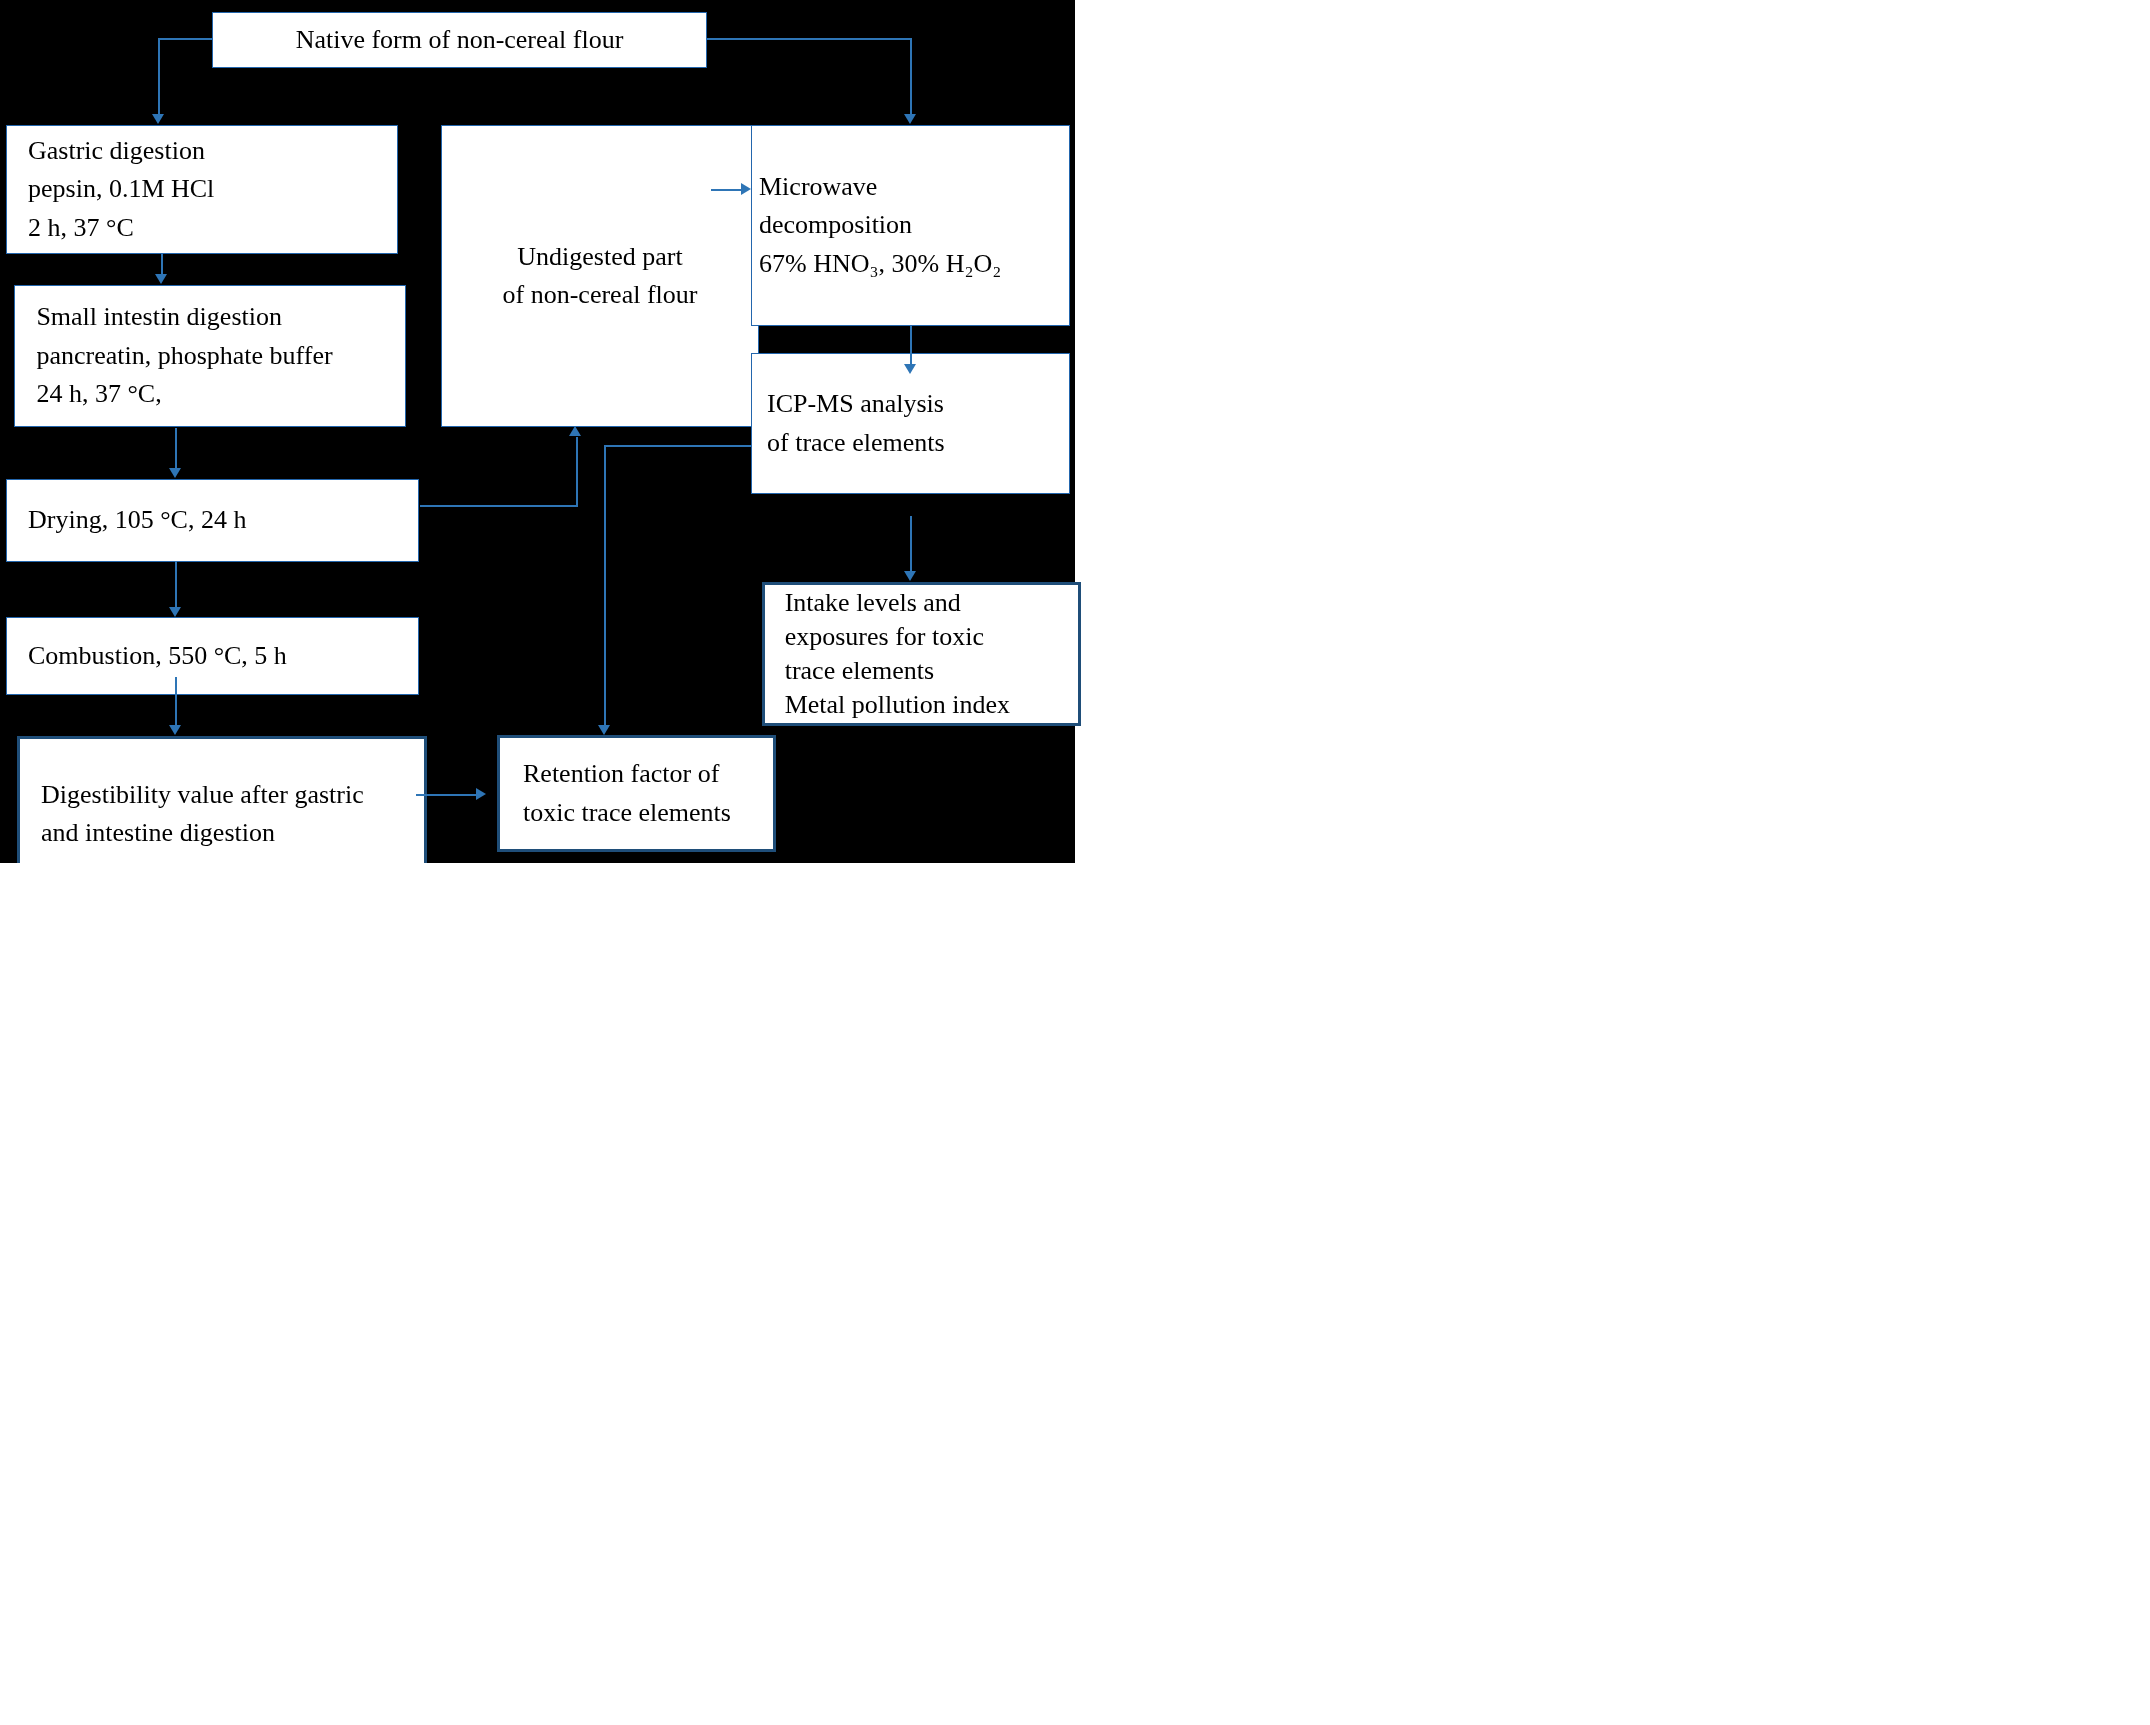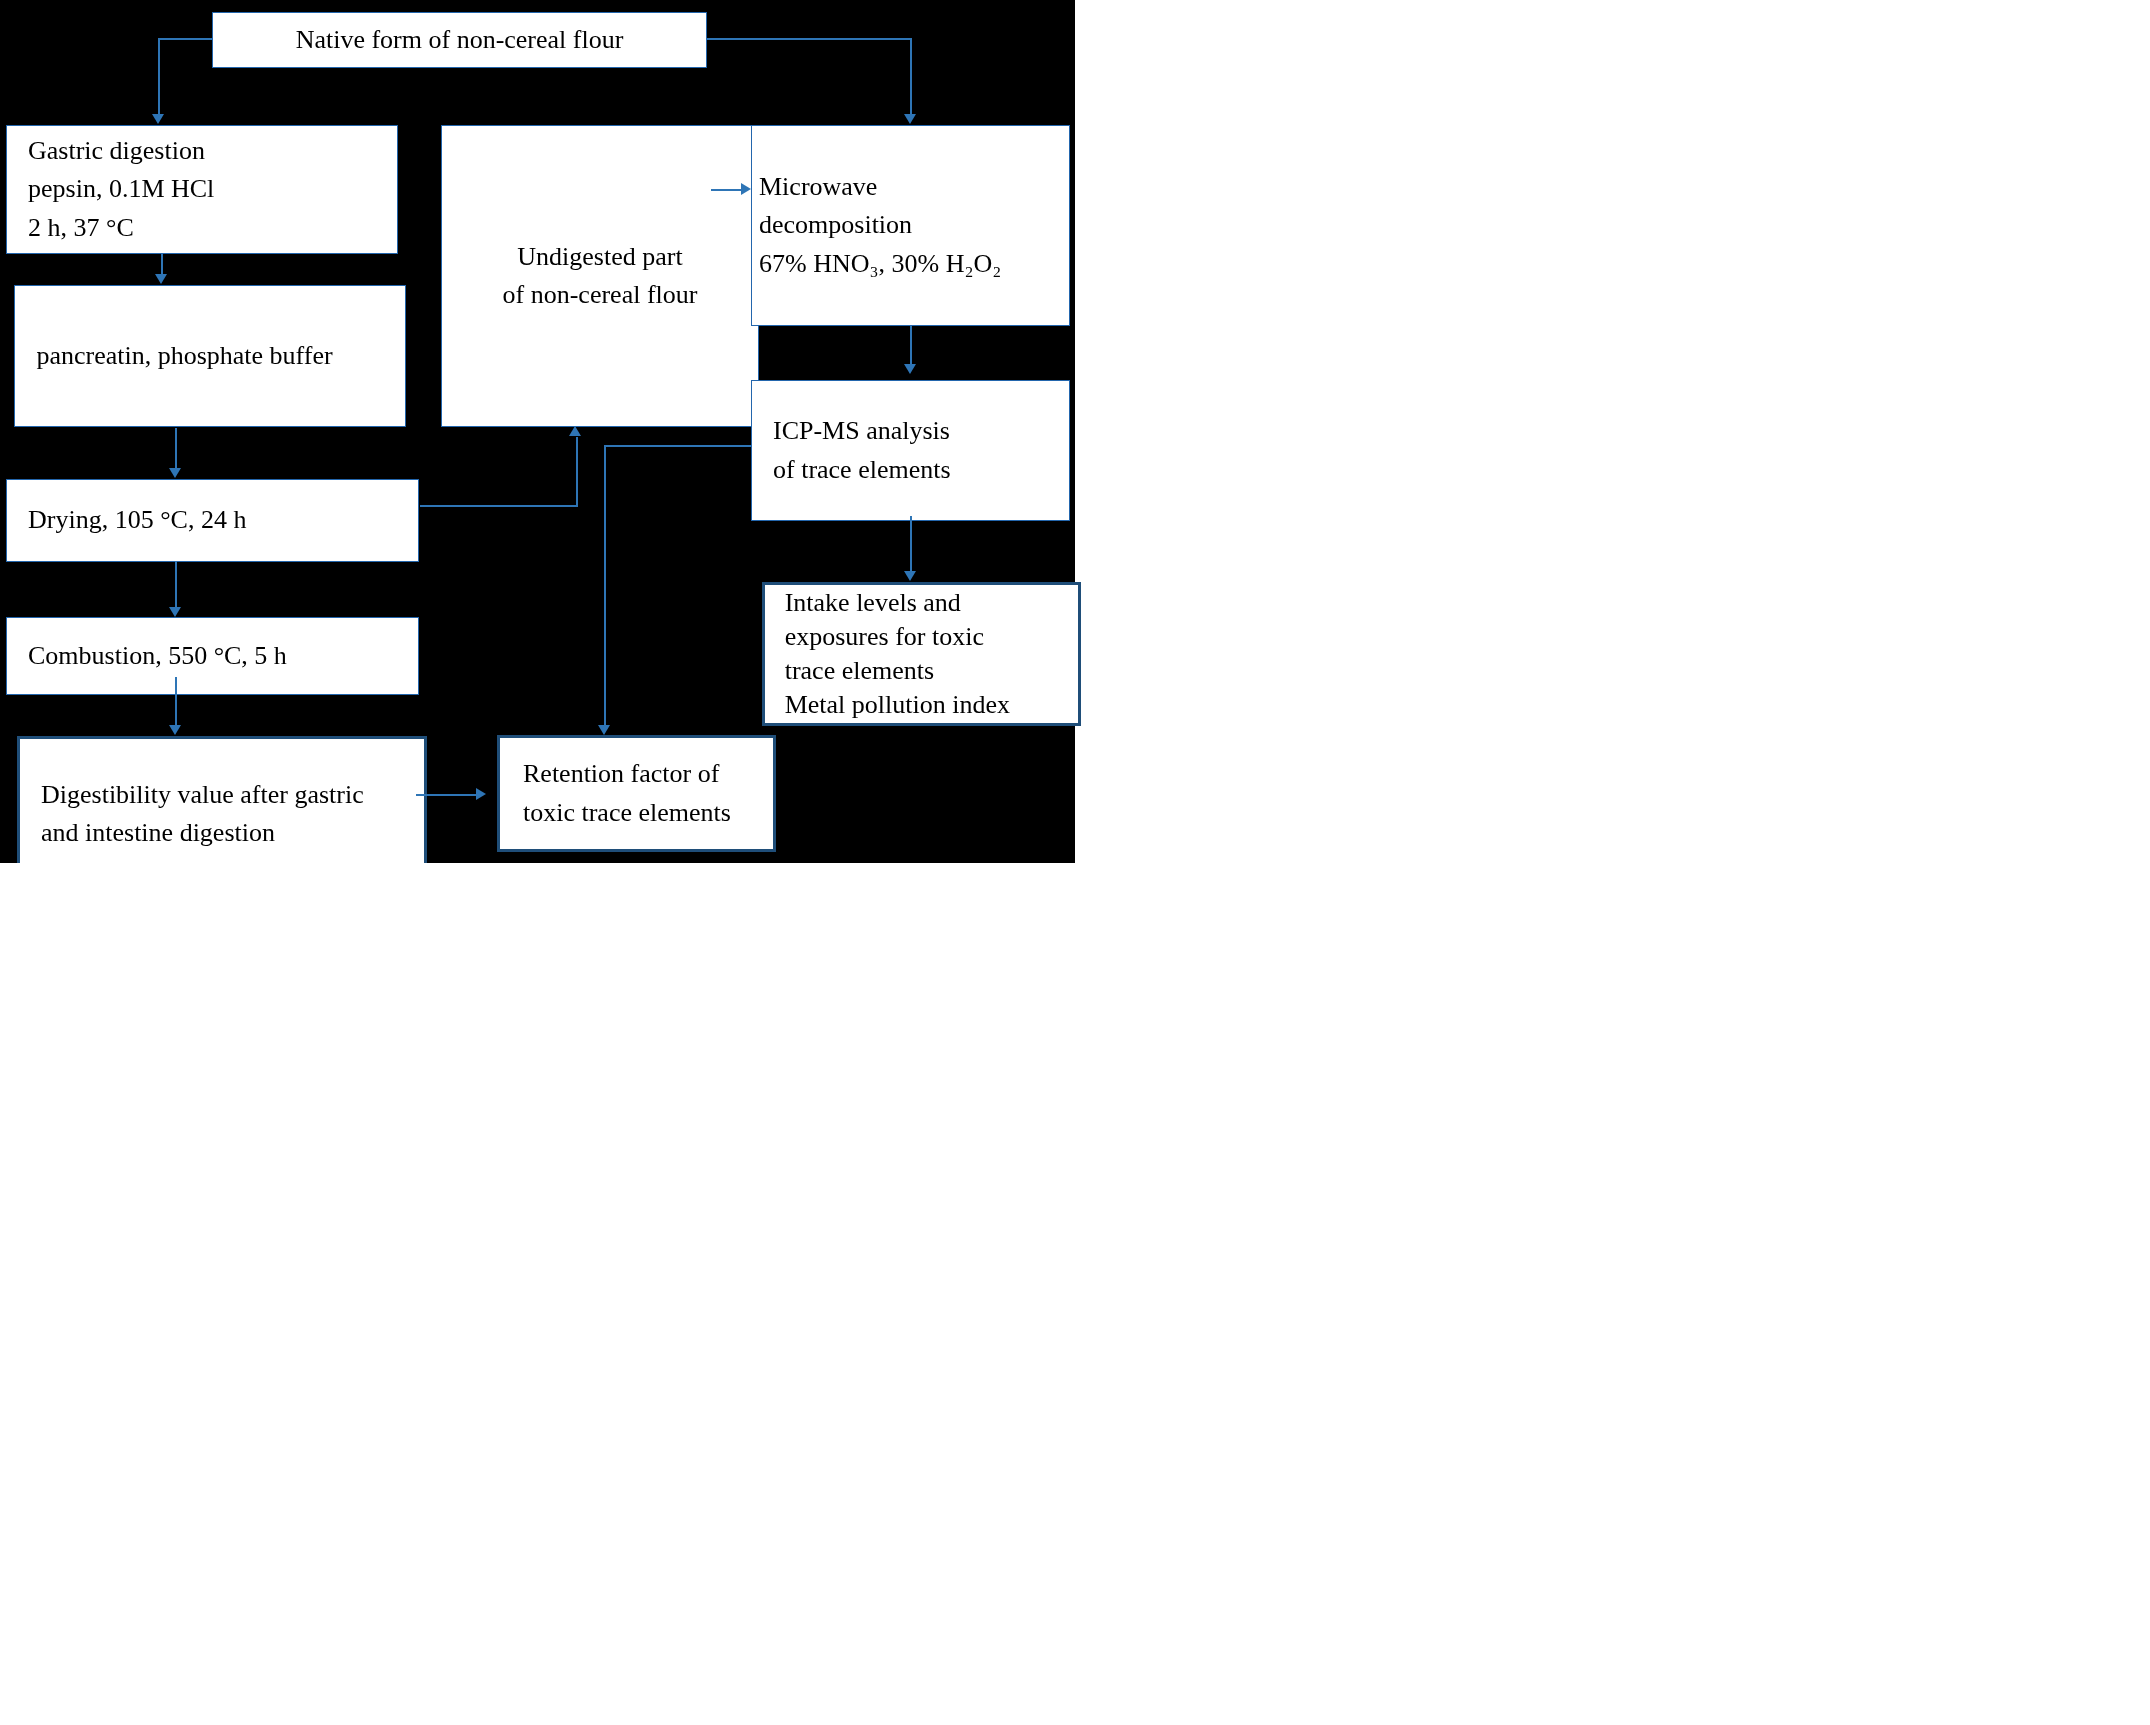"Small intestin digestion" div.box { gap: 48px -> none }
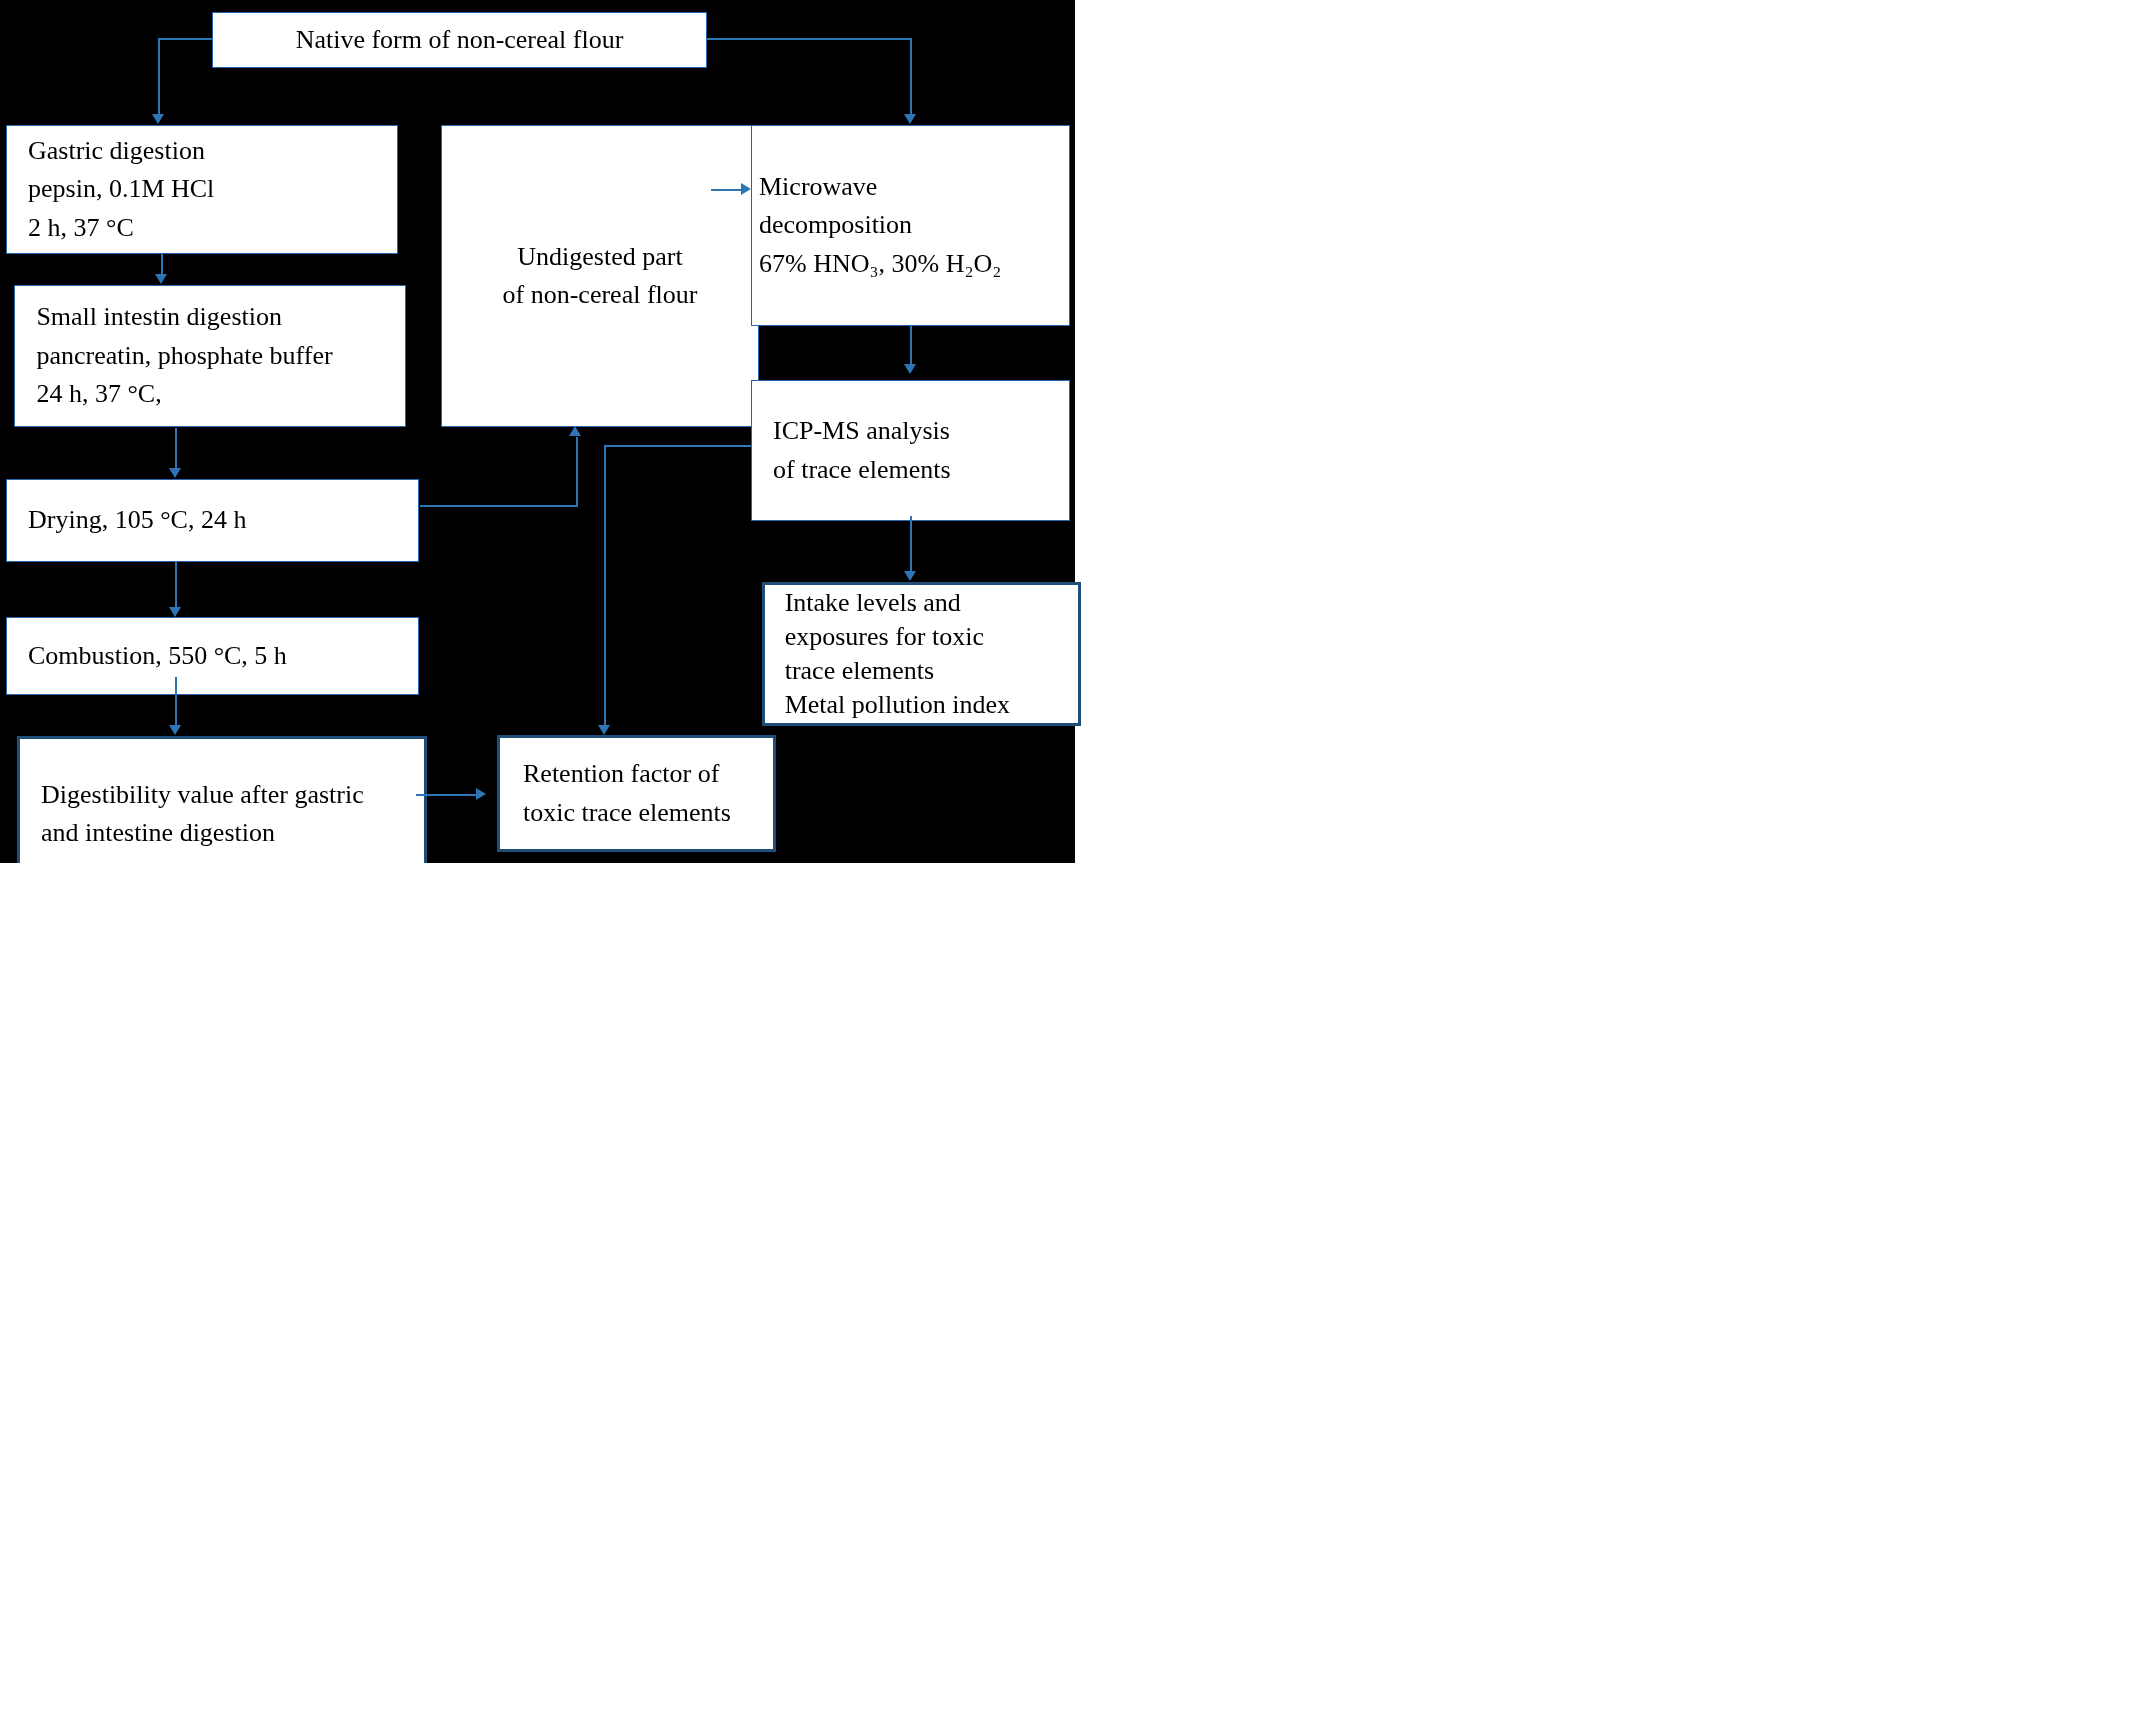"ICP-MS analysis" div.box { padding-left: 21px -> 15px; top: 380px -> 353px }
